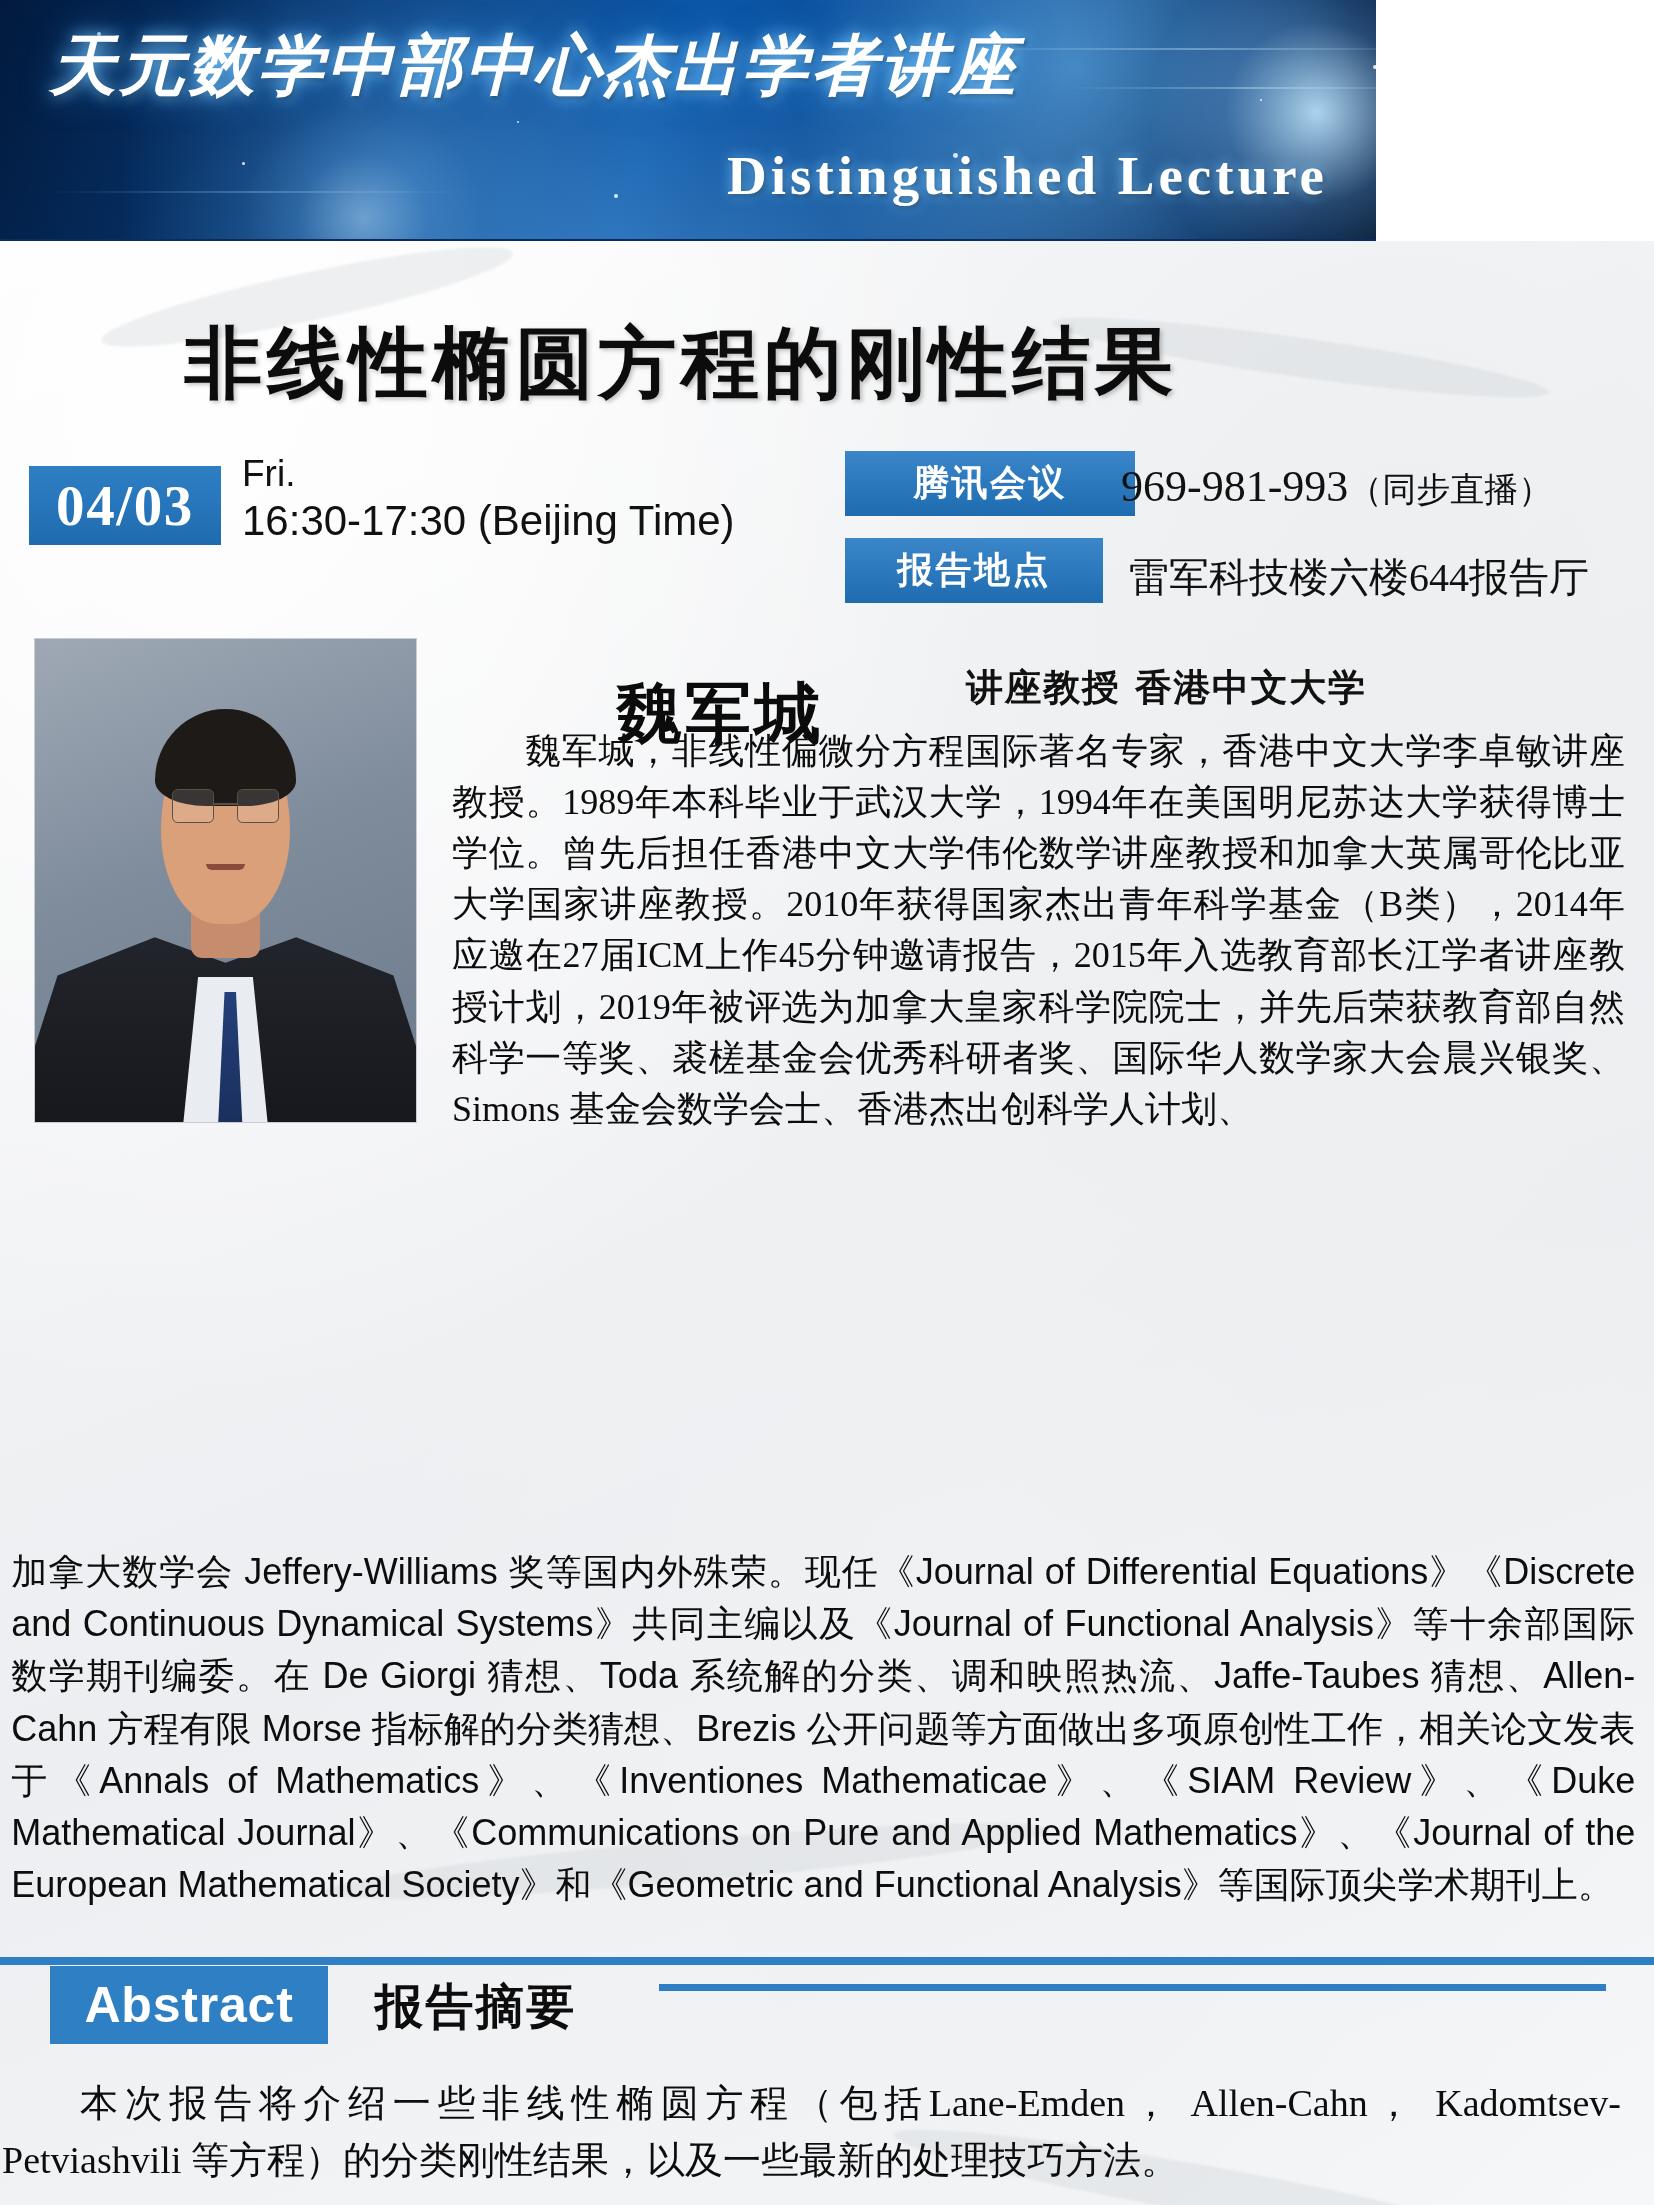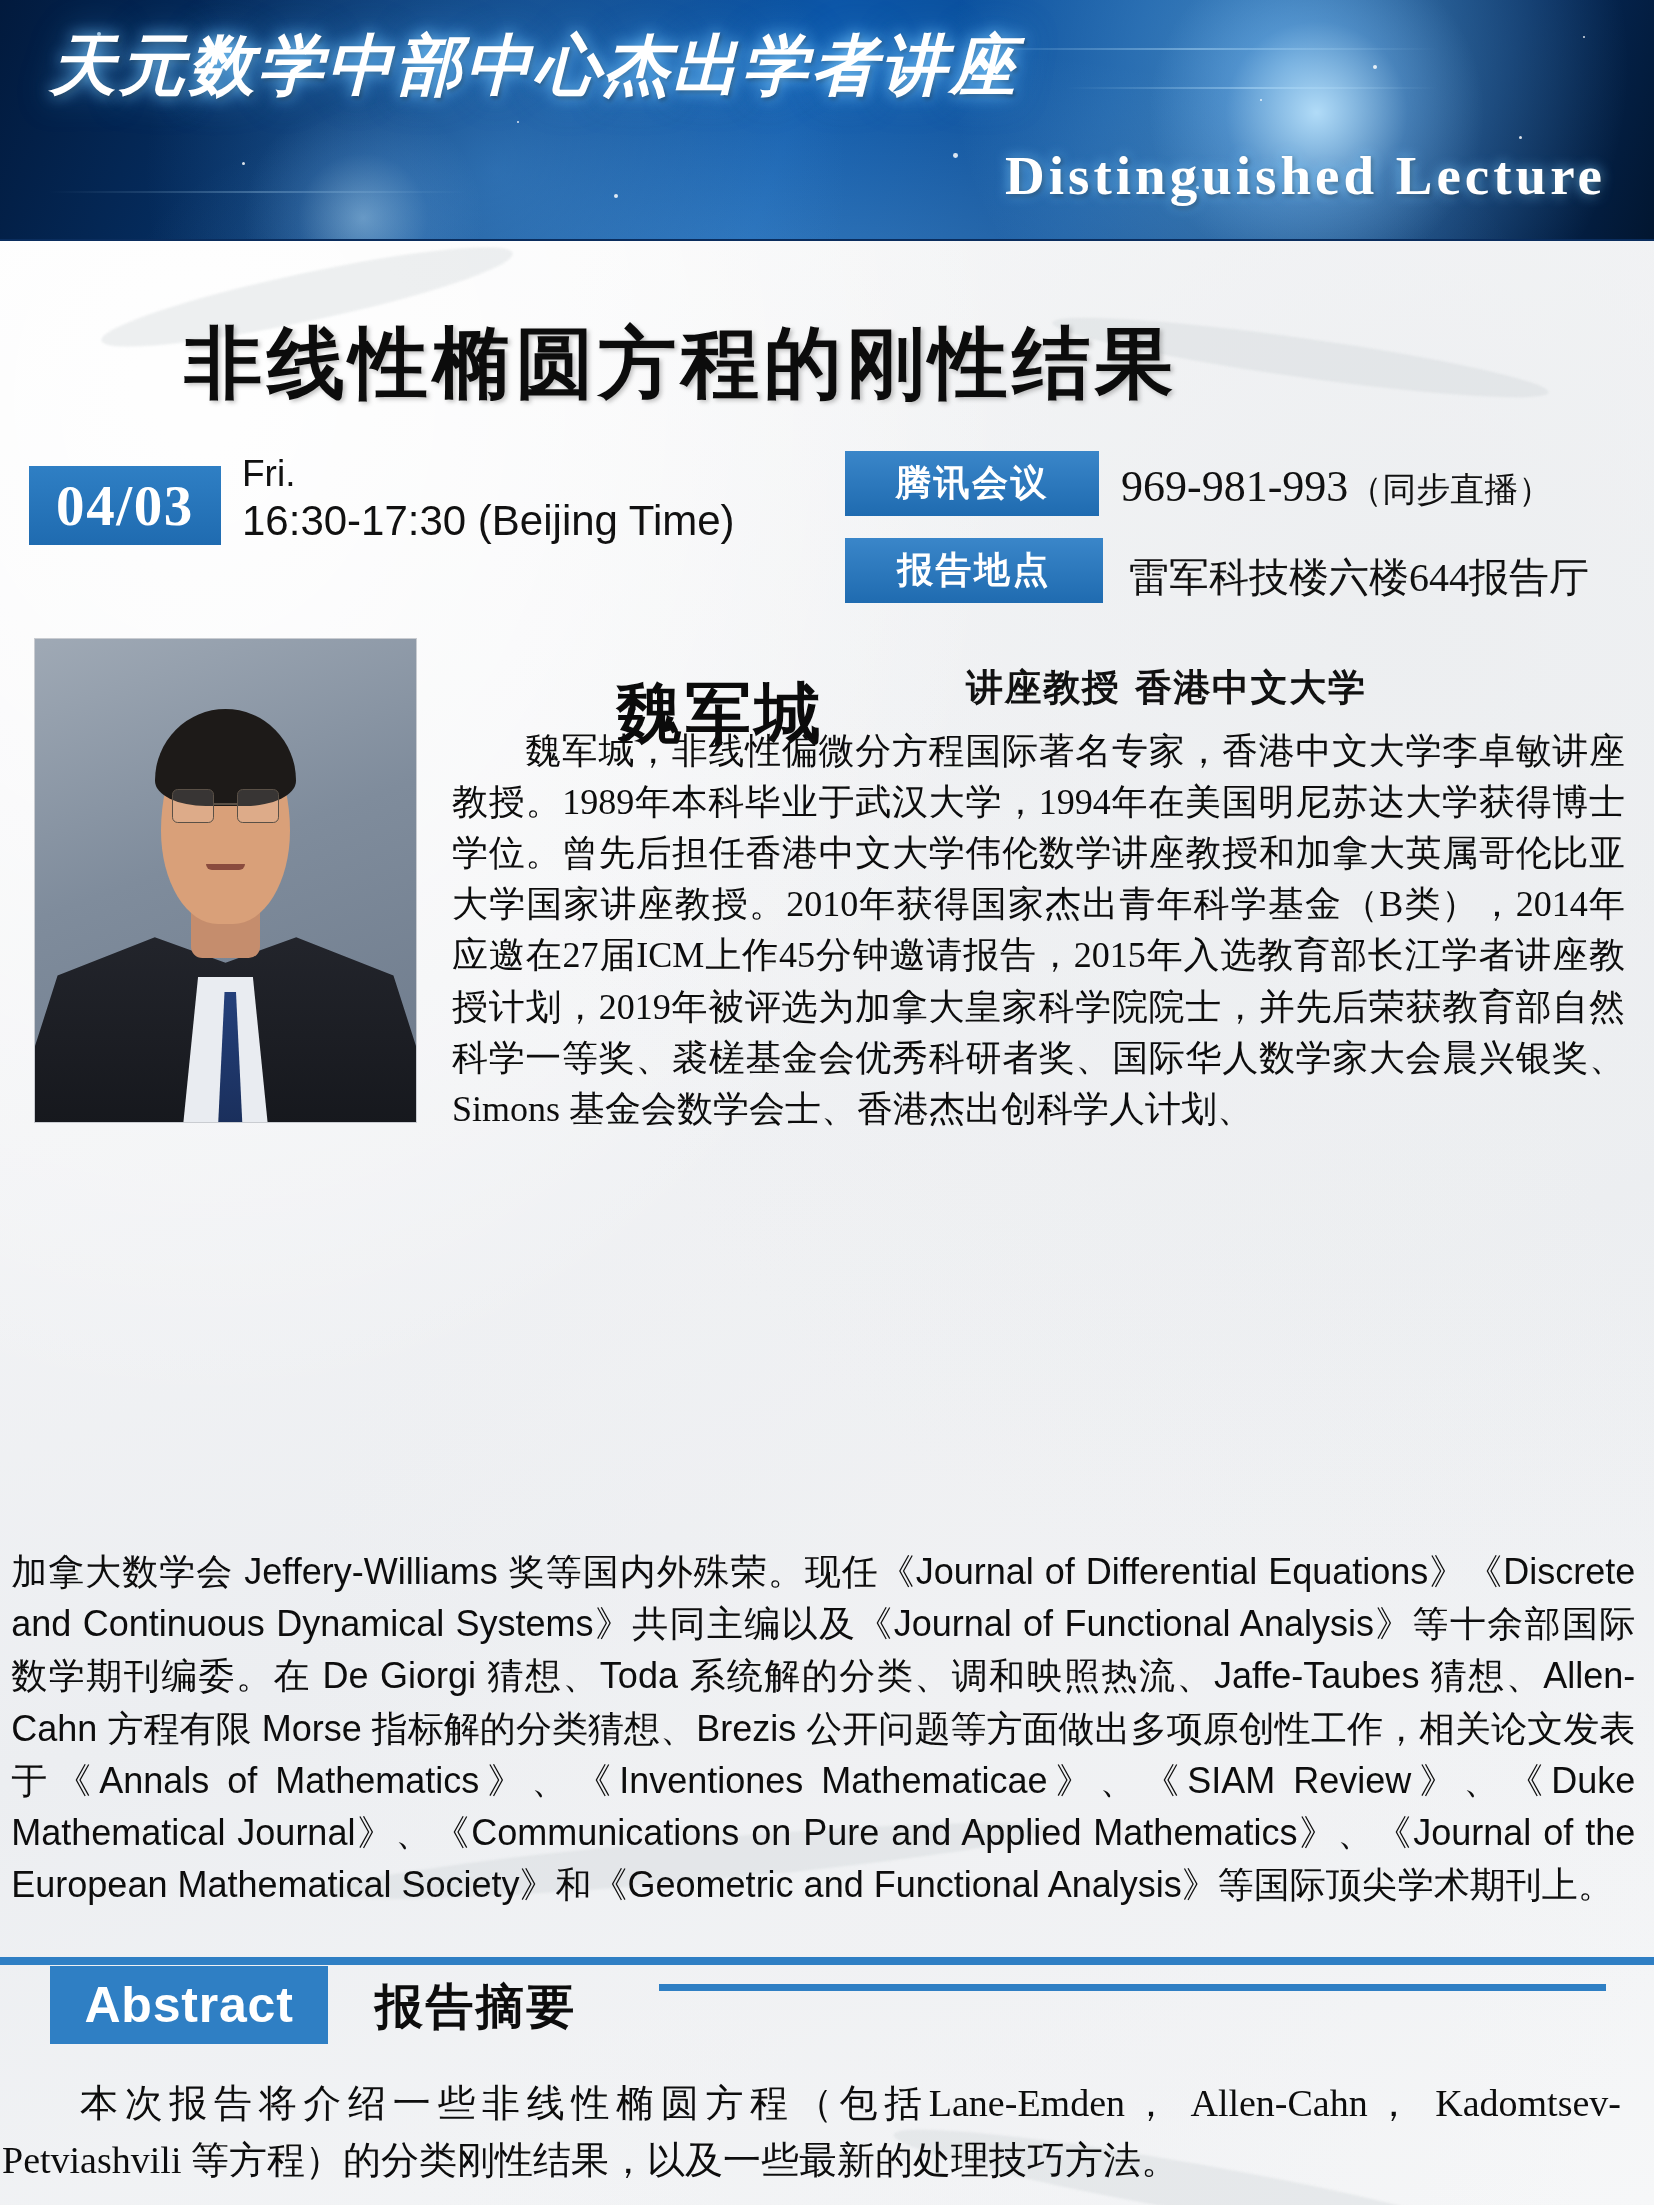"天元数学中部中心杰出学者讲座" .banner { width: 1654px -> 1376px }
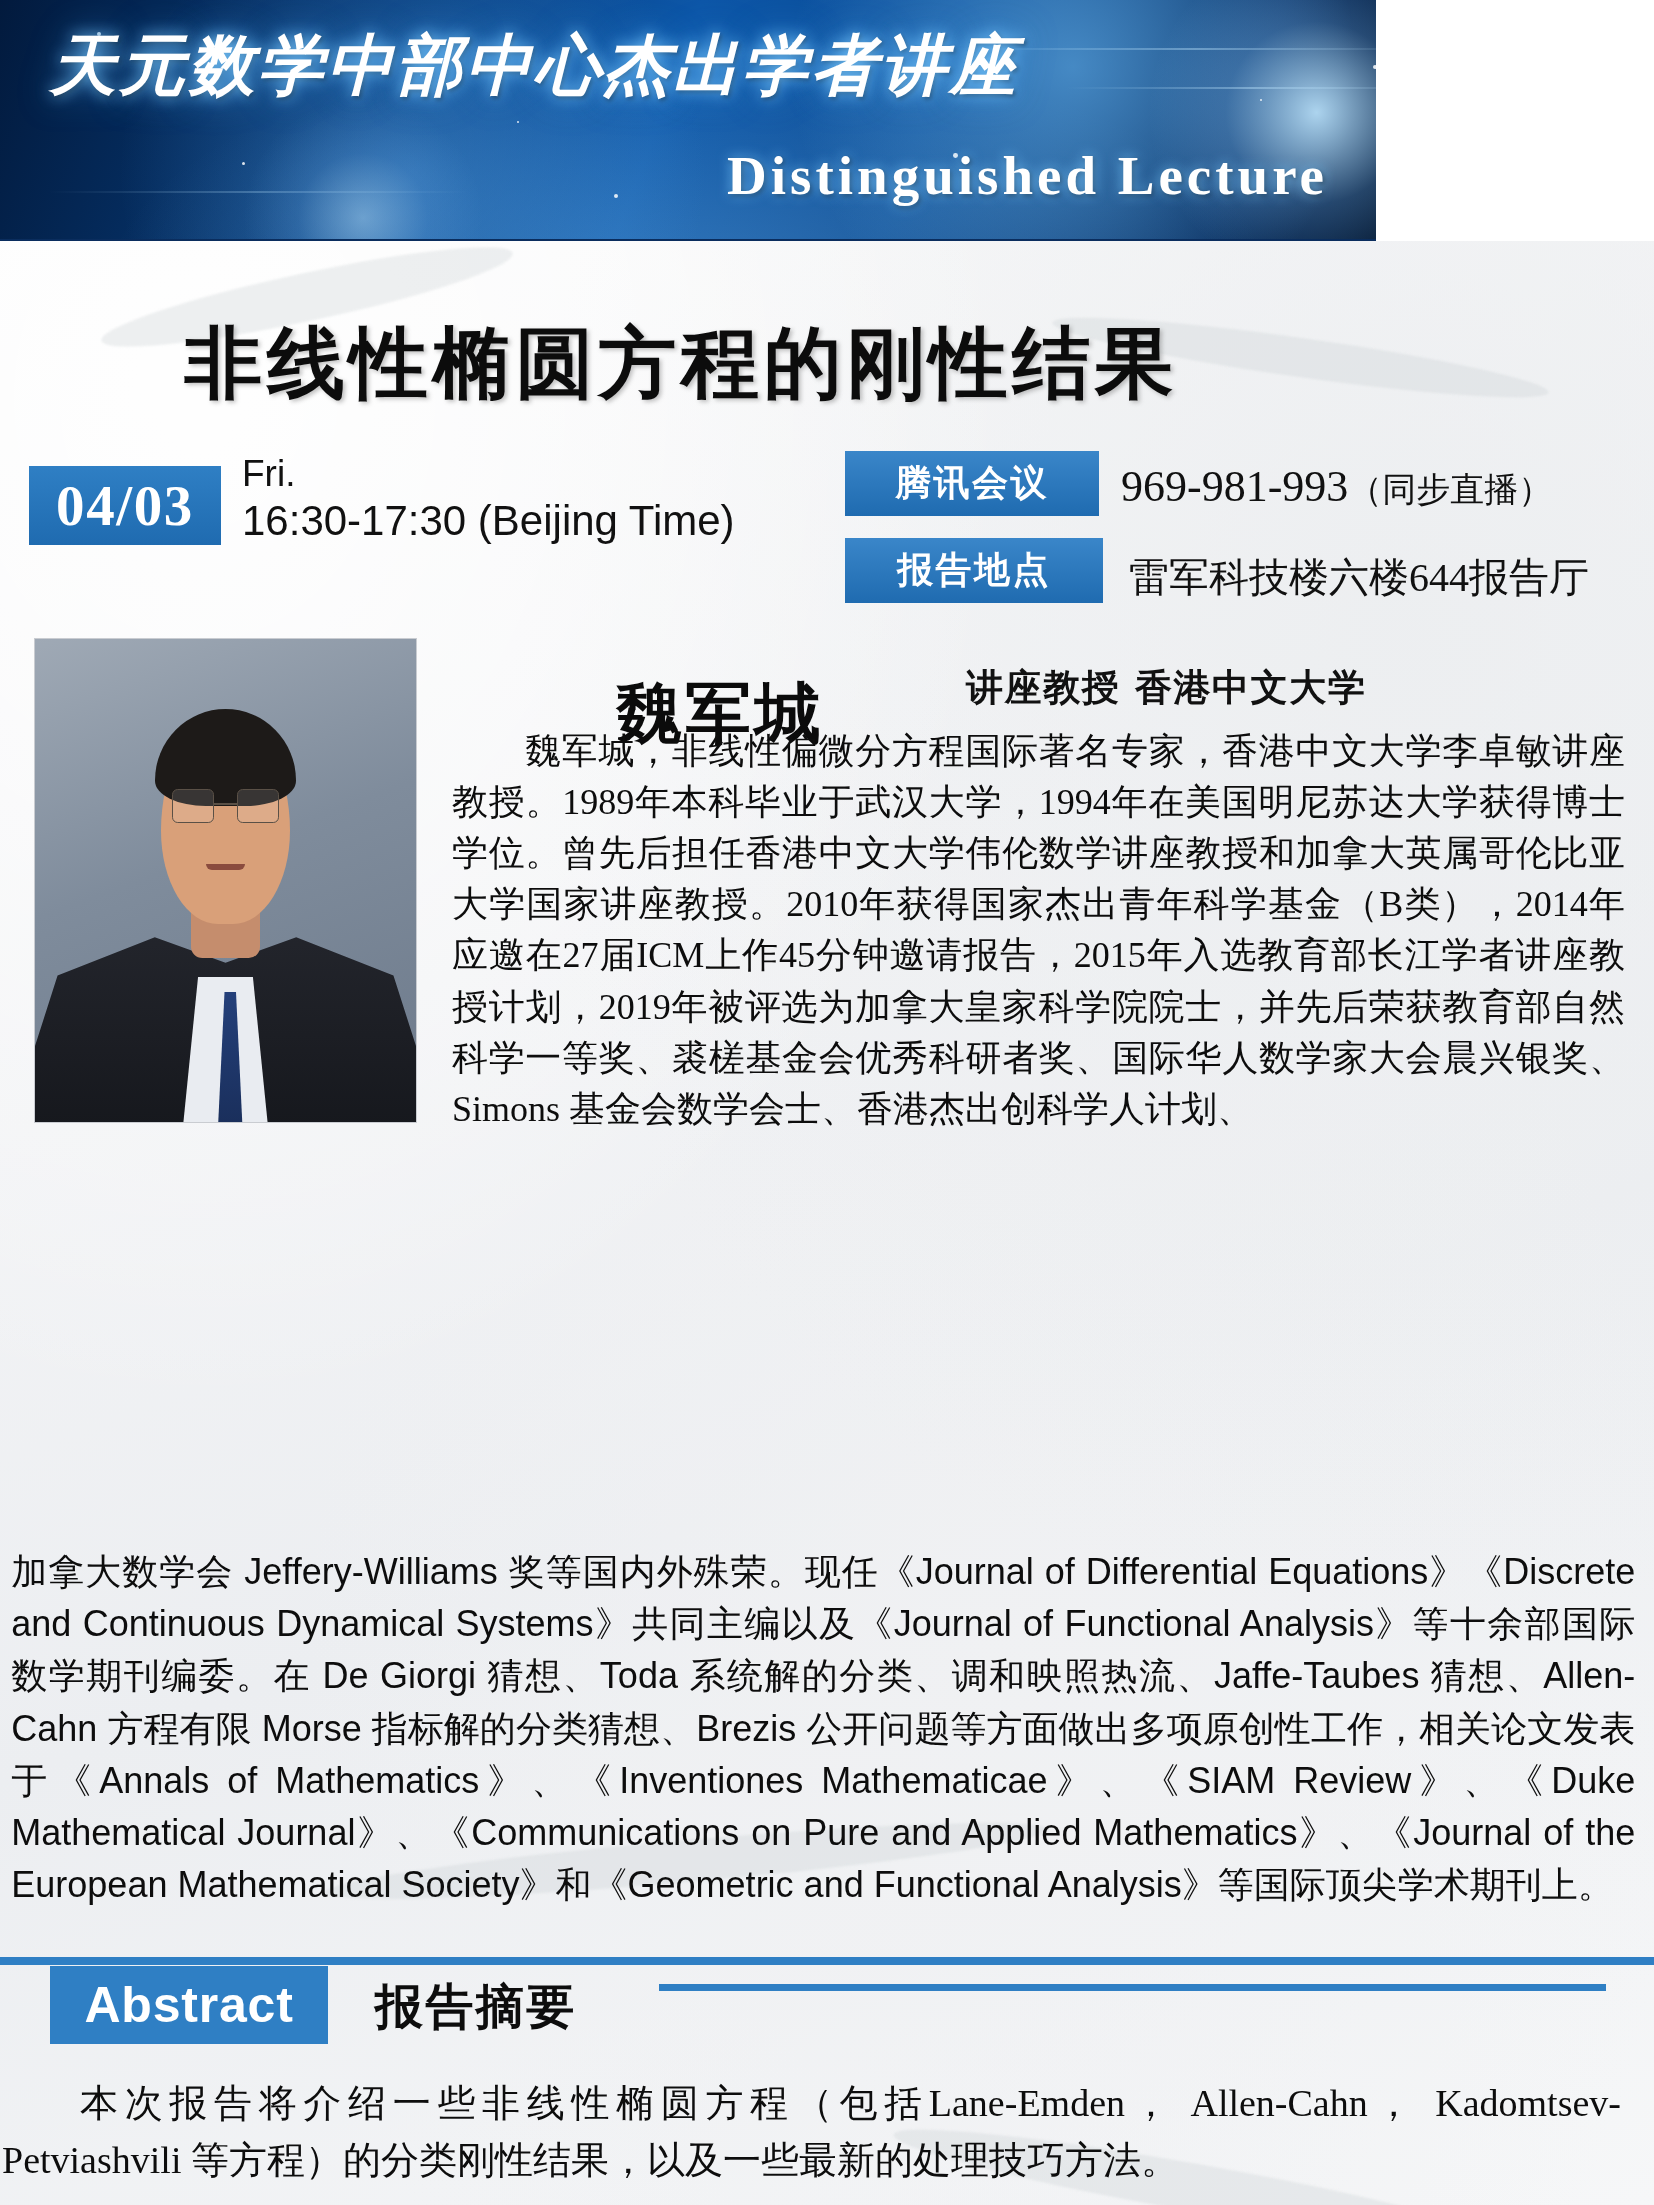"腾讯会议" #tag-meeting { width: 254px -> 290px }
